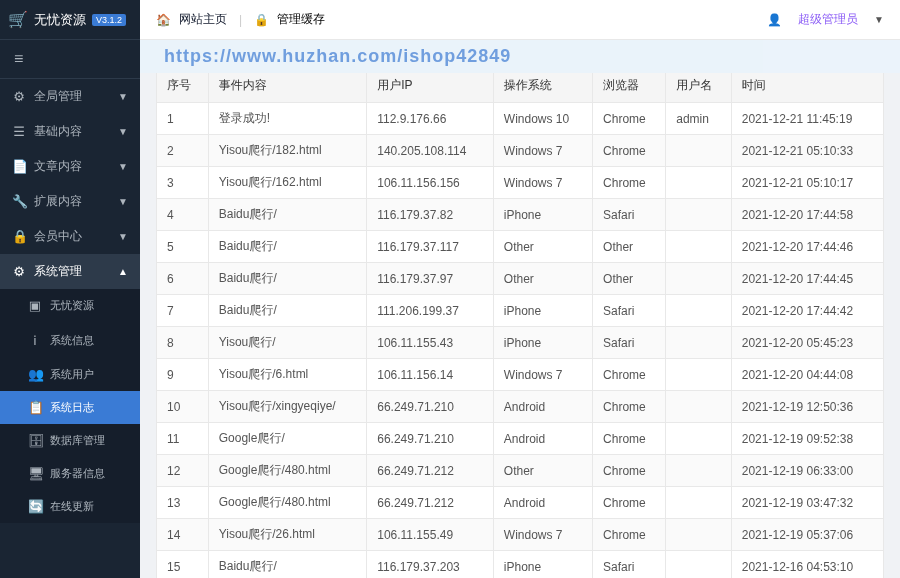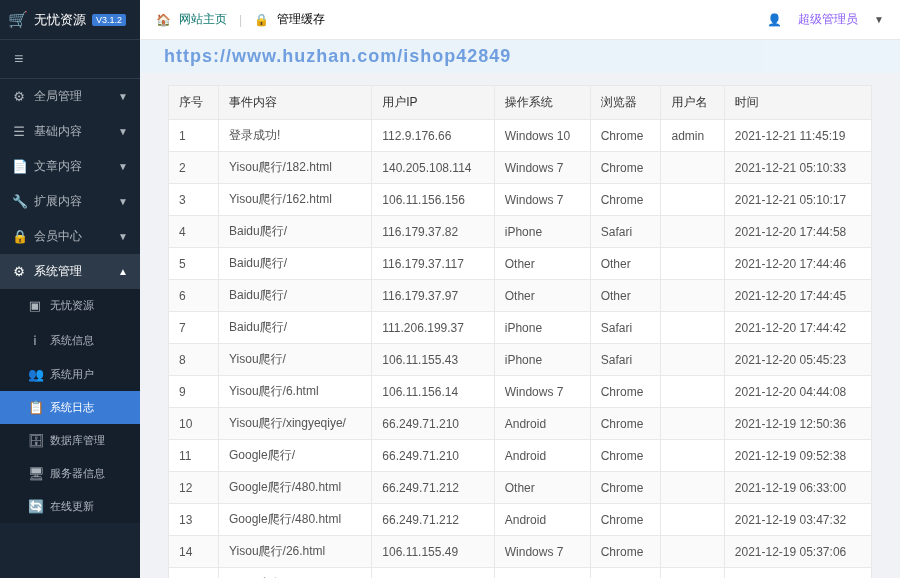"网站主页" span { color: #0f766e -> #0f172a }
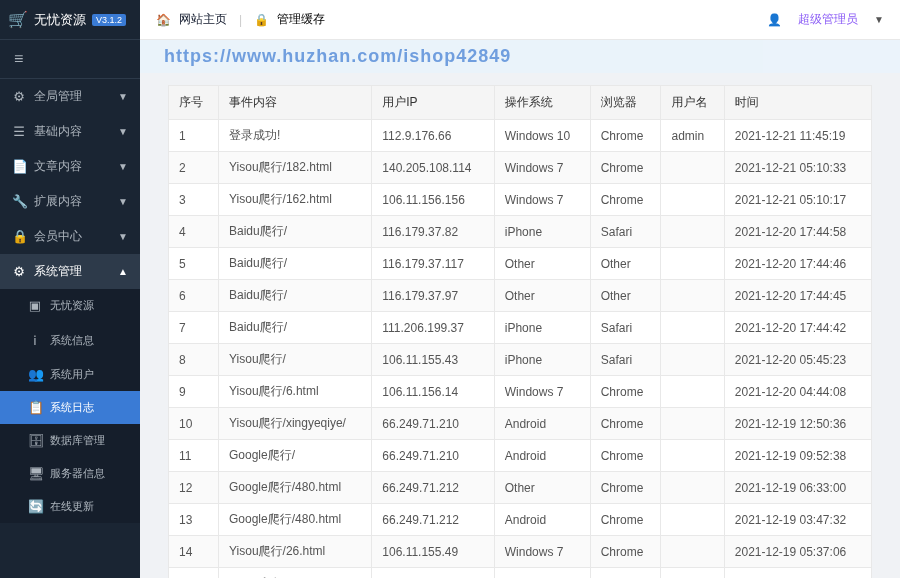"序号" .content { justify-content: none -> center; padding: 12px 28px -> 12px 16px }
